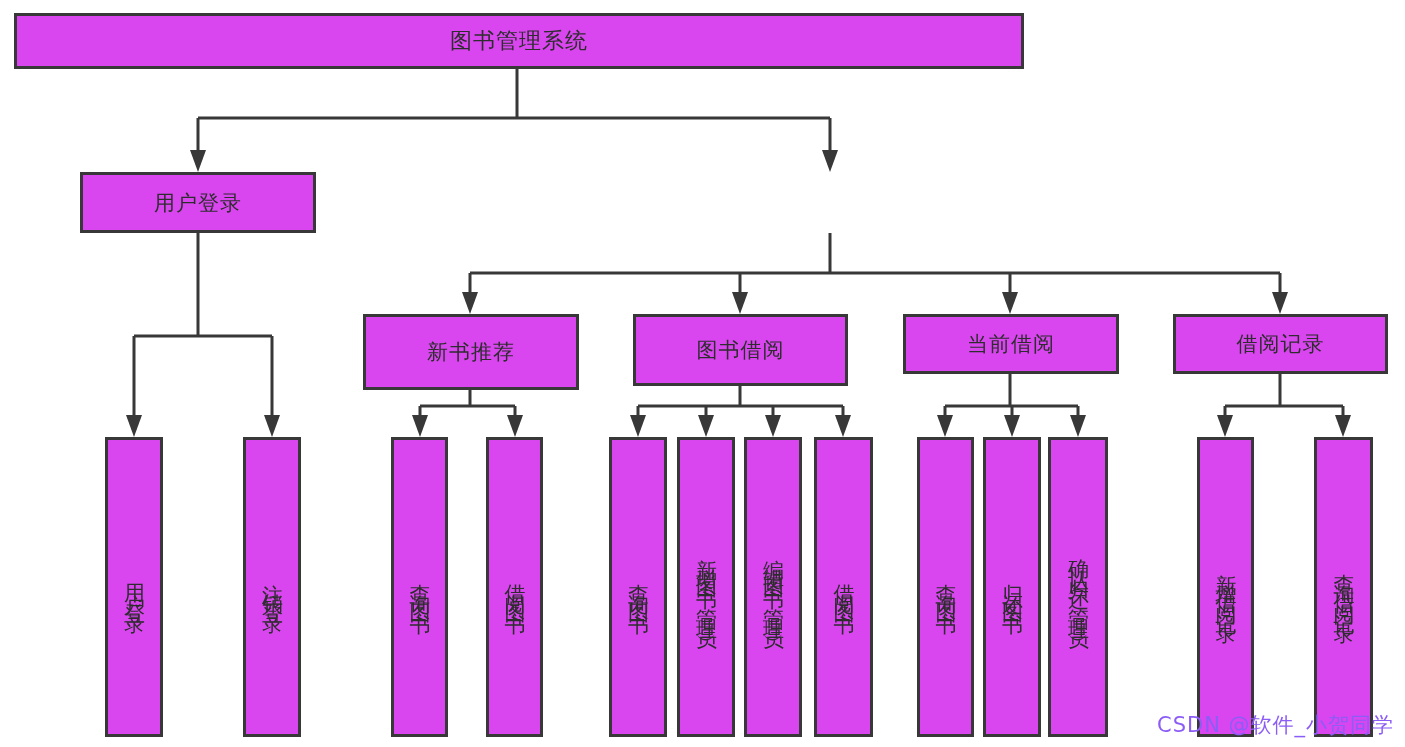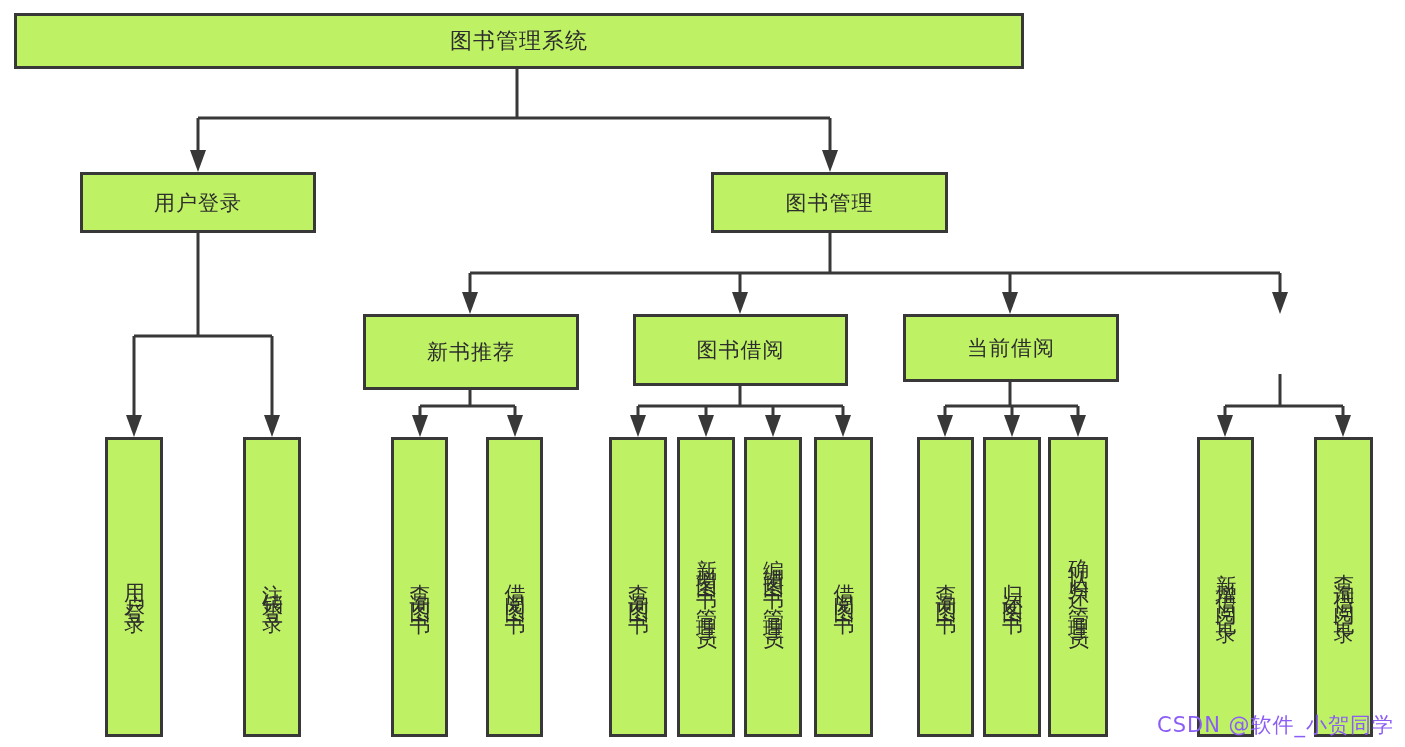"图书管理系统" .box { background: #bef264 -> #d946ef }
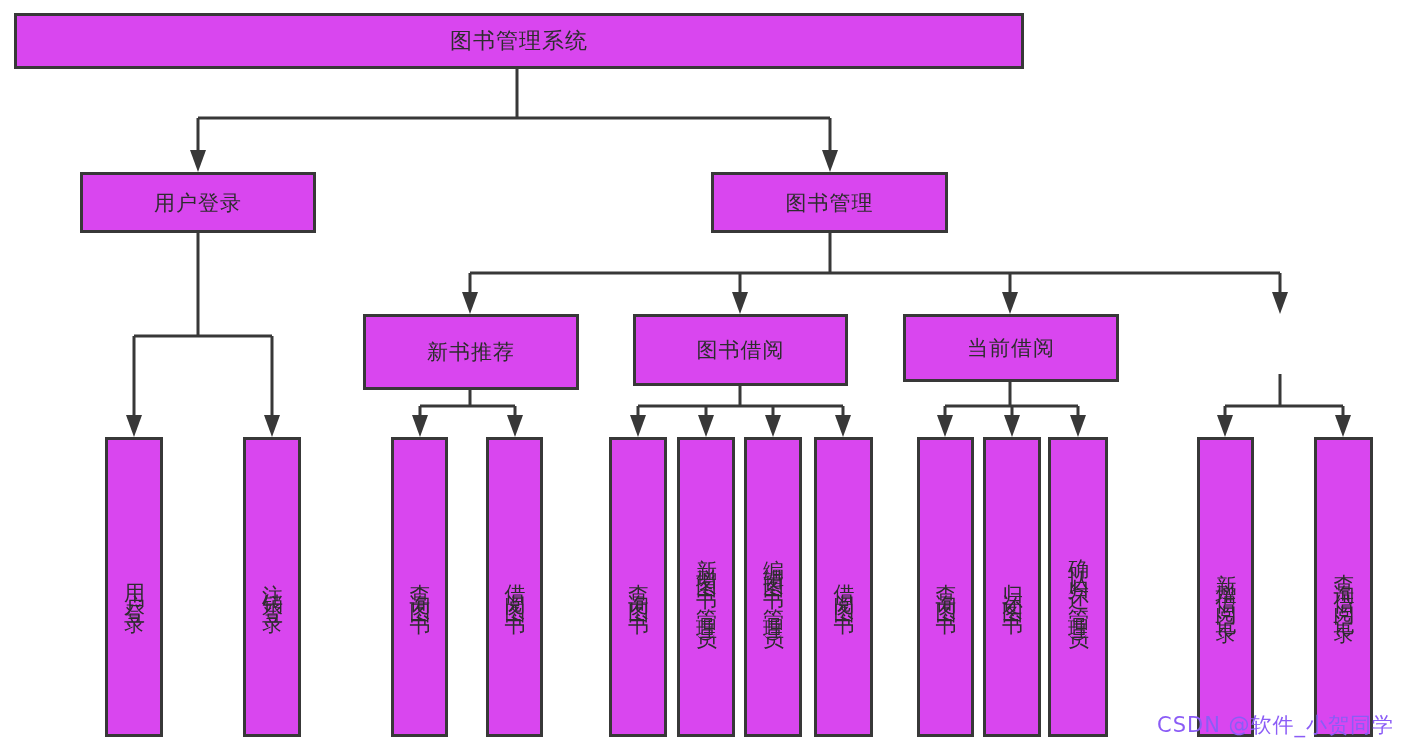"图书管理" div.box { html: <div>图书管理</div> -> none }
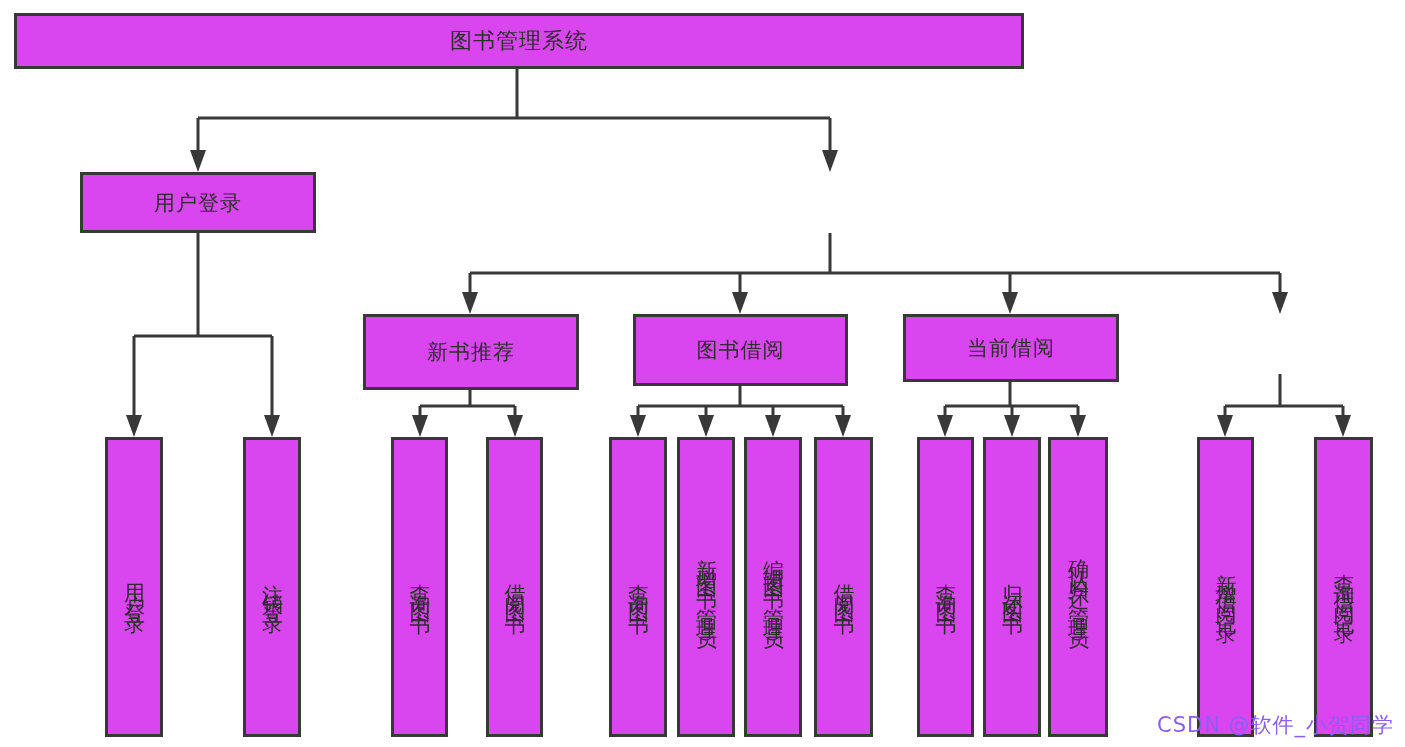"当前借阅" div.box { height: 68px -> 60px }
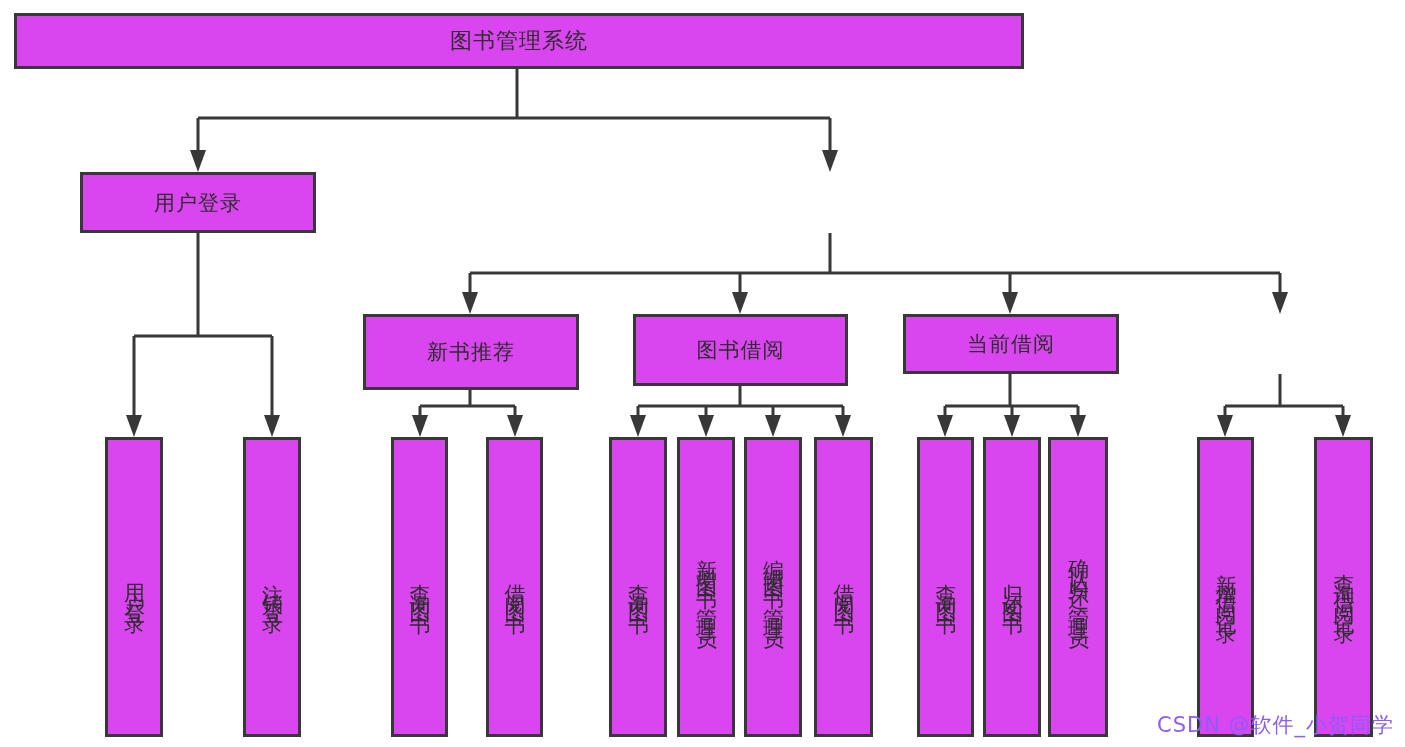"借阅记录" div.box { html: none -> <div>借阅记录</div> }
